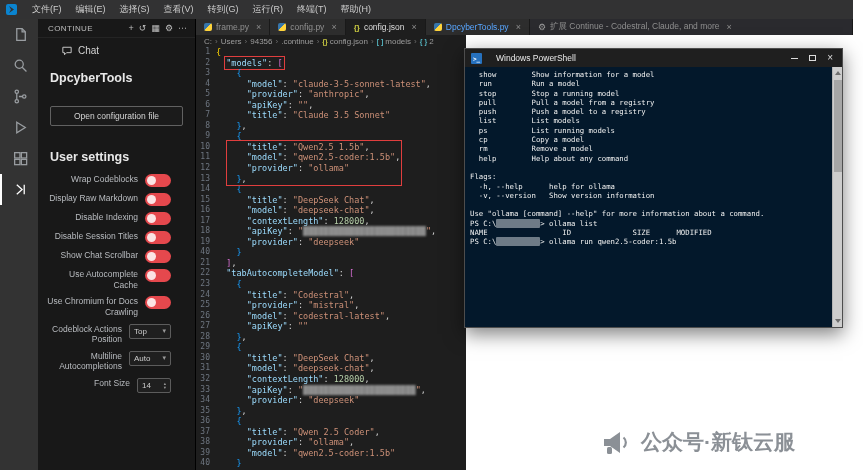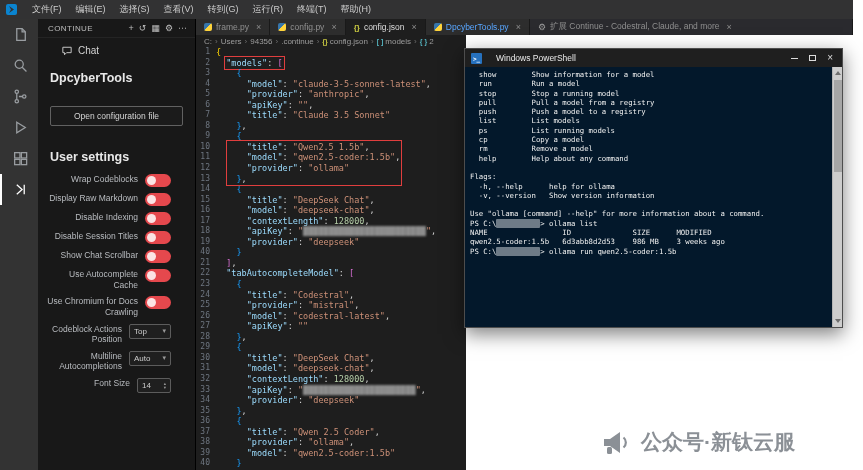"qwen2.5-coder:1.5b 6d3abb8d2d53 986 MB 3" div.ps-line { html: <div><span>qwen2.5-coder:1.5b 6d3abb8d2d53 986 MB 3 weeks ago</span></div> -> none }
